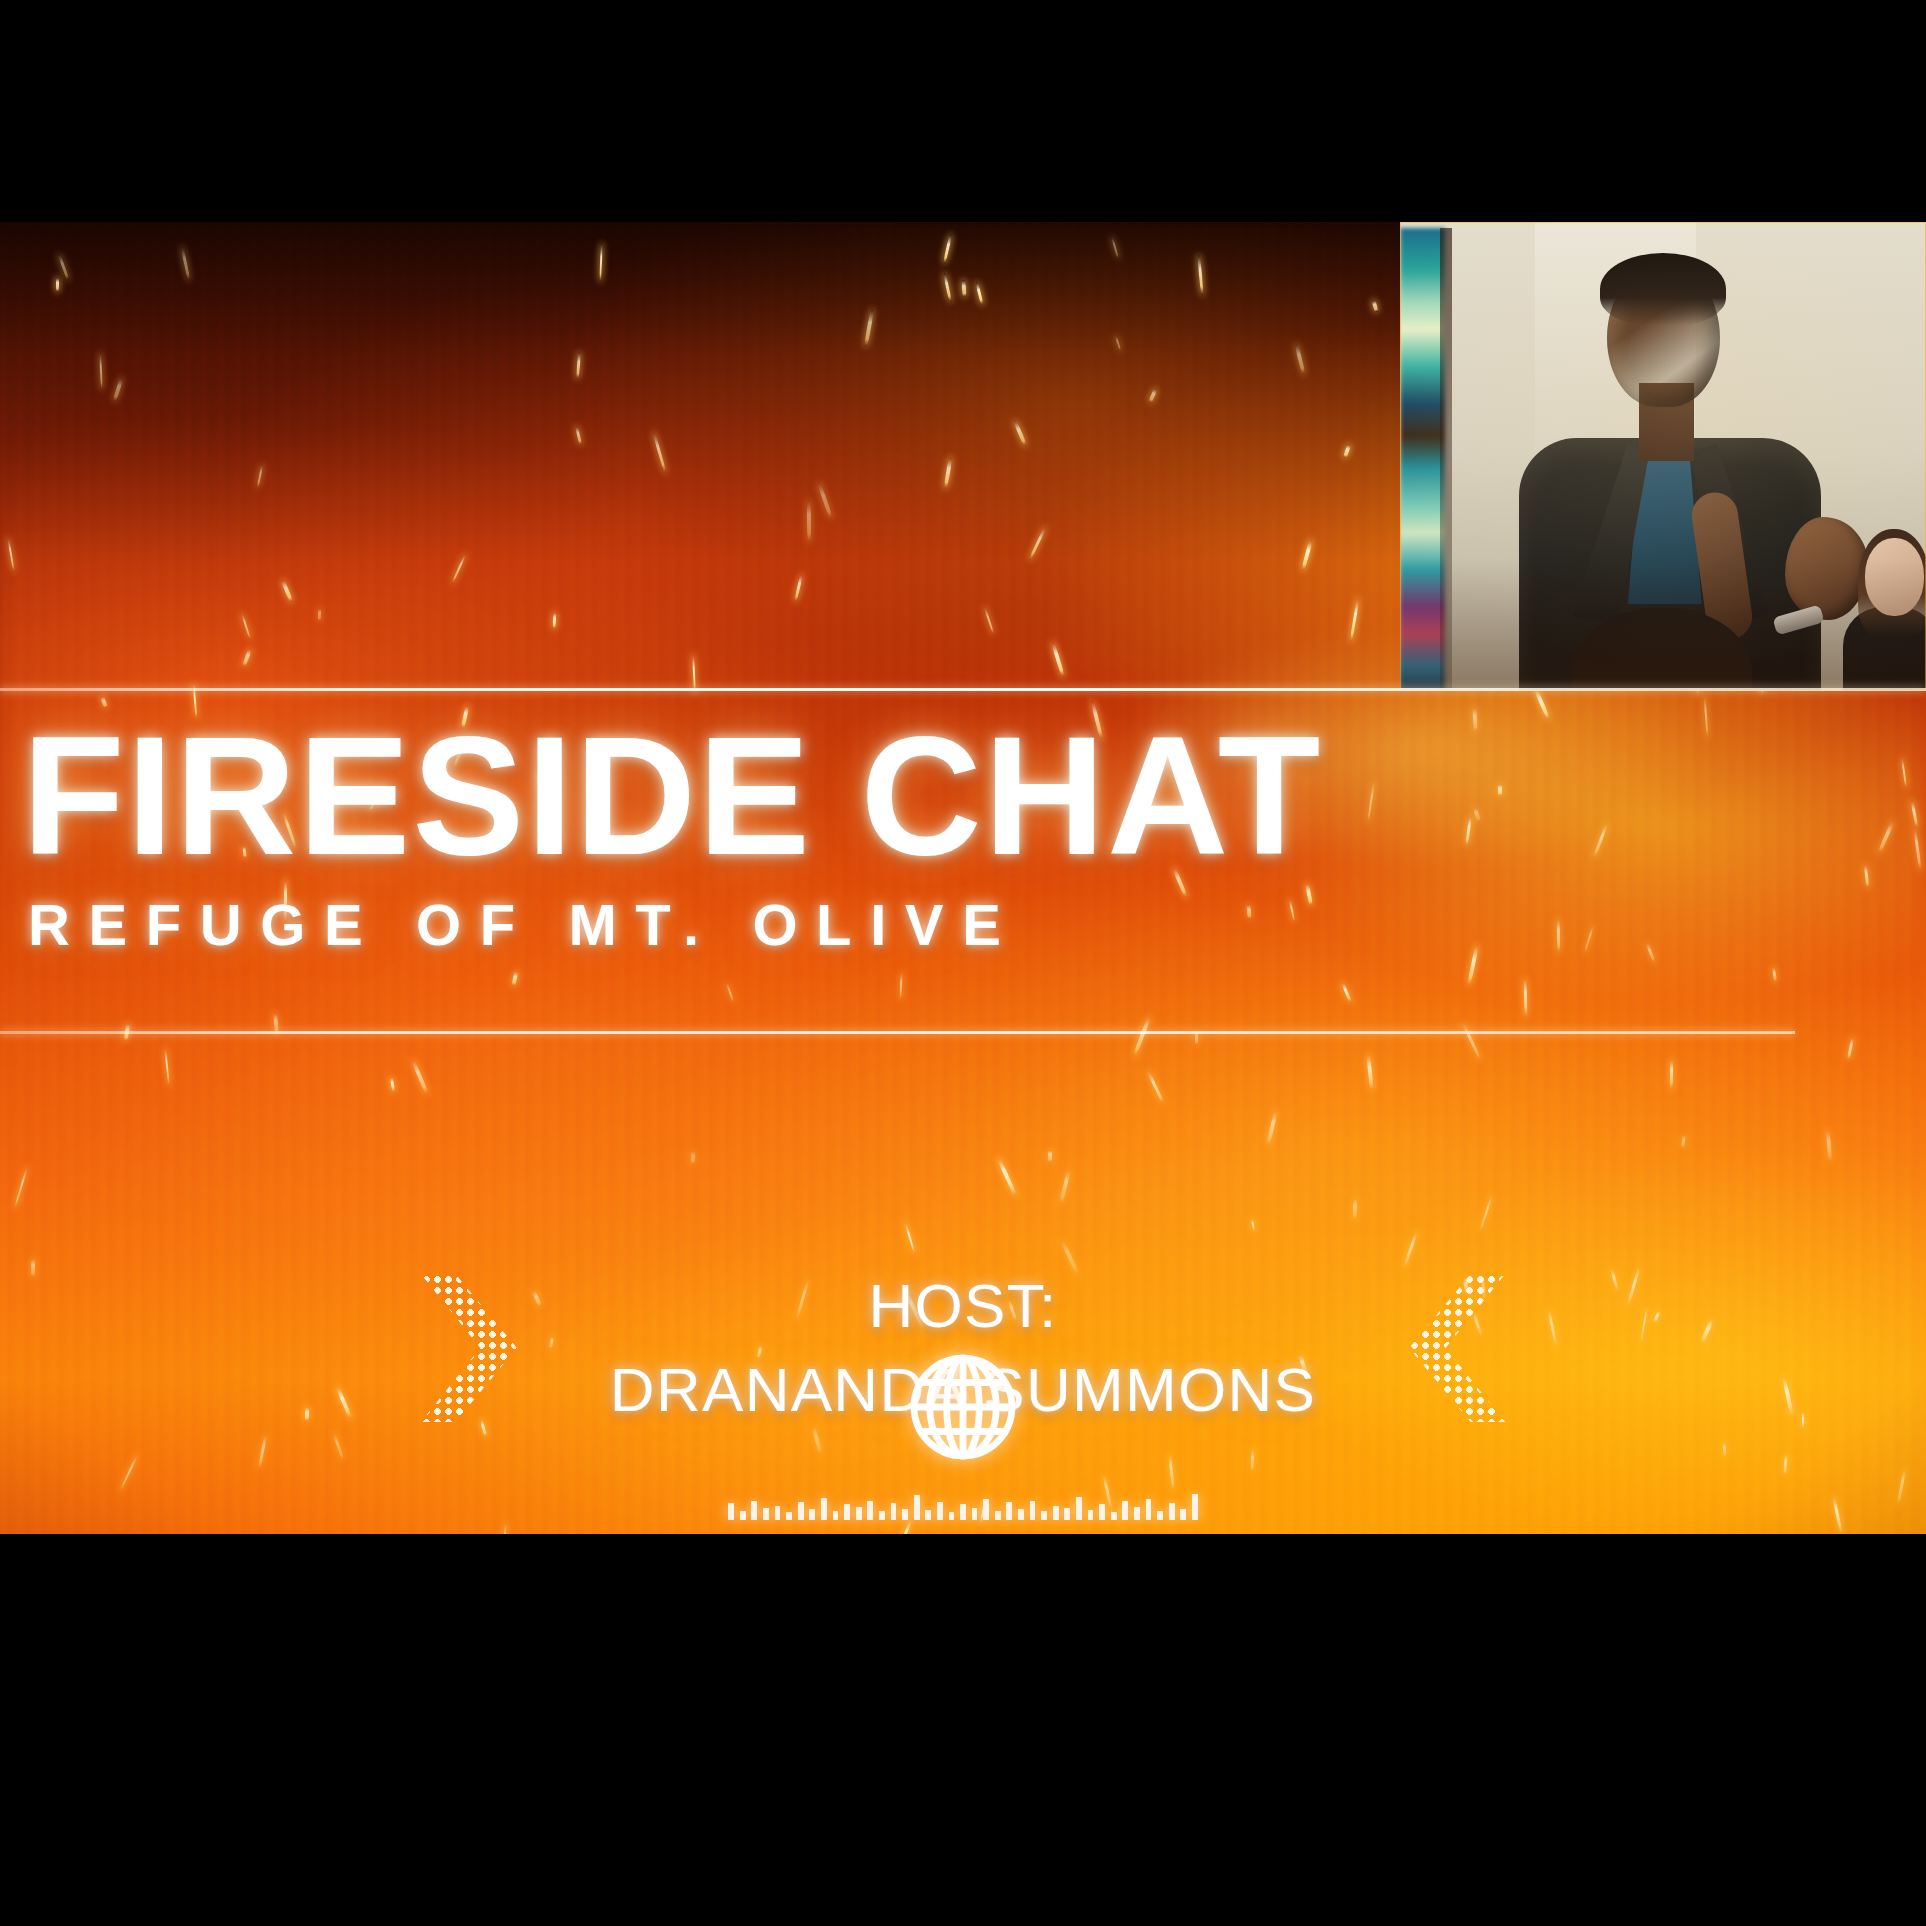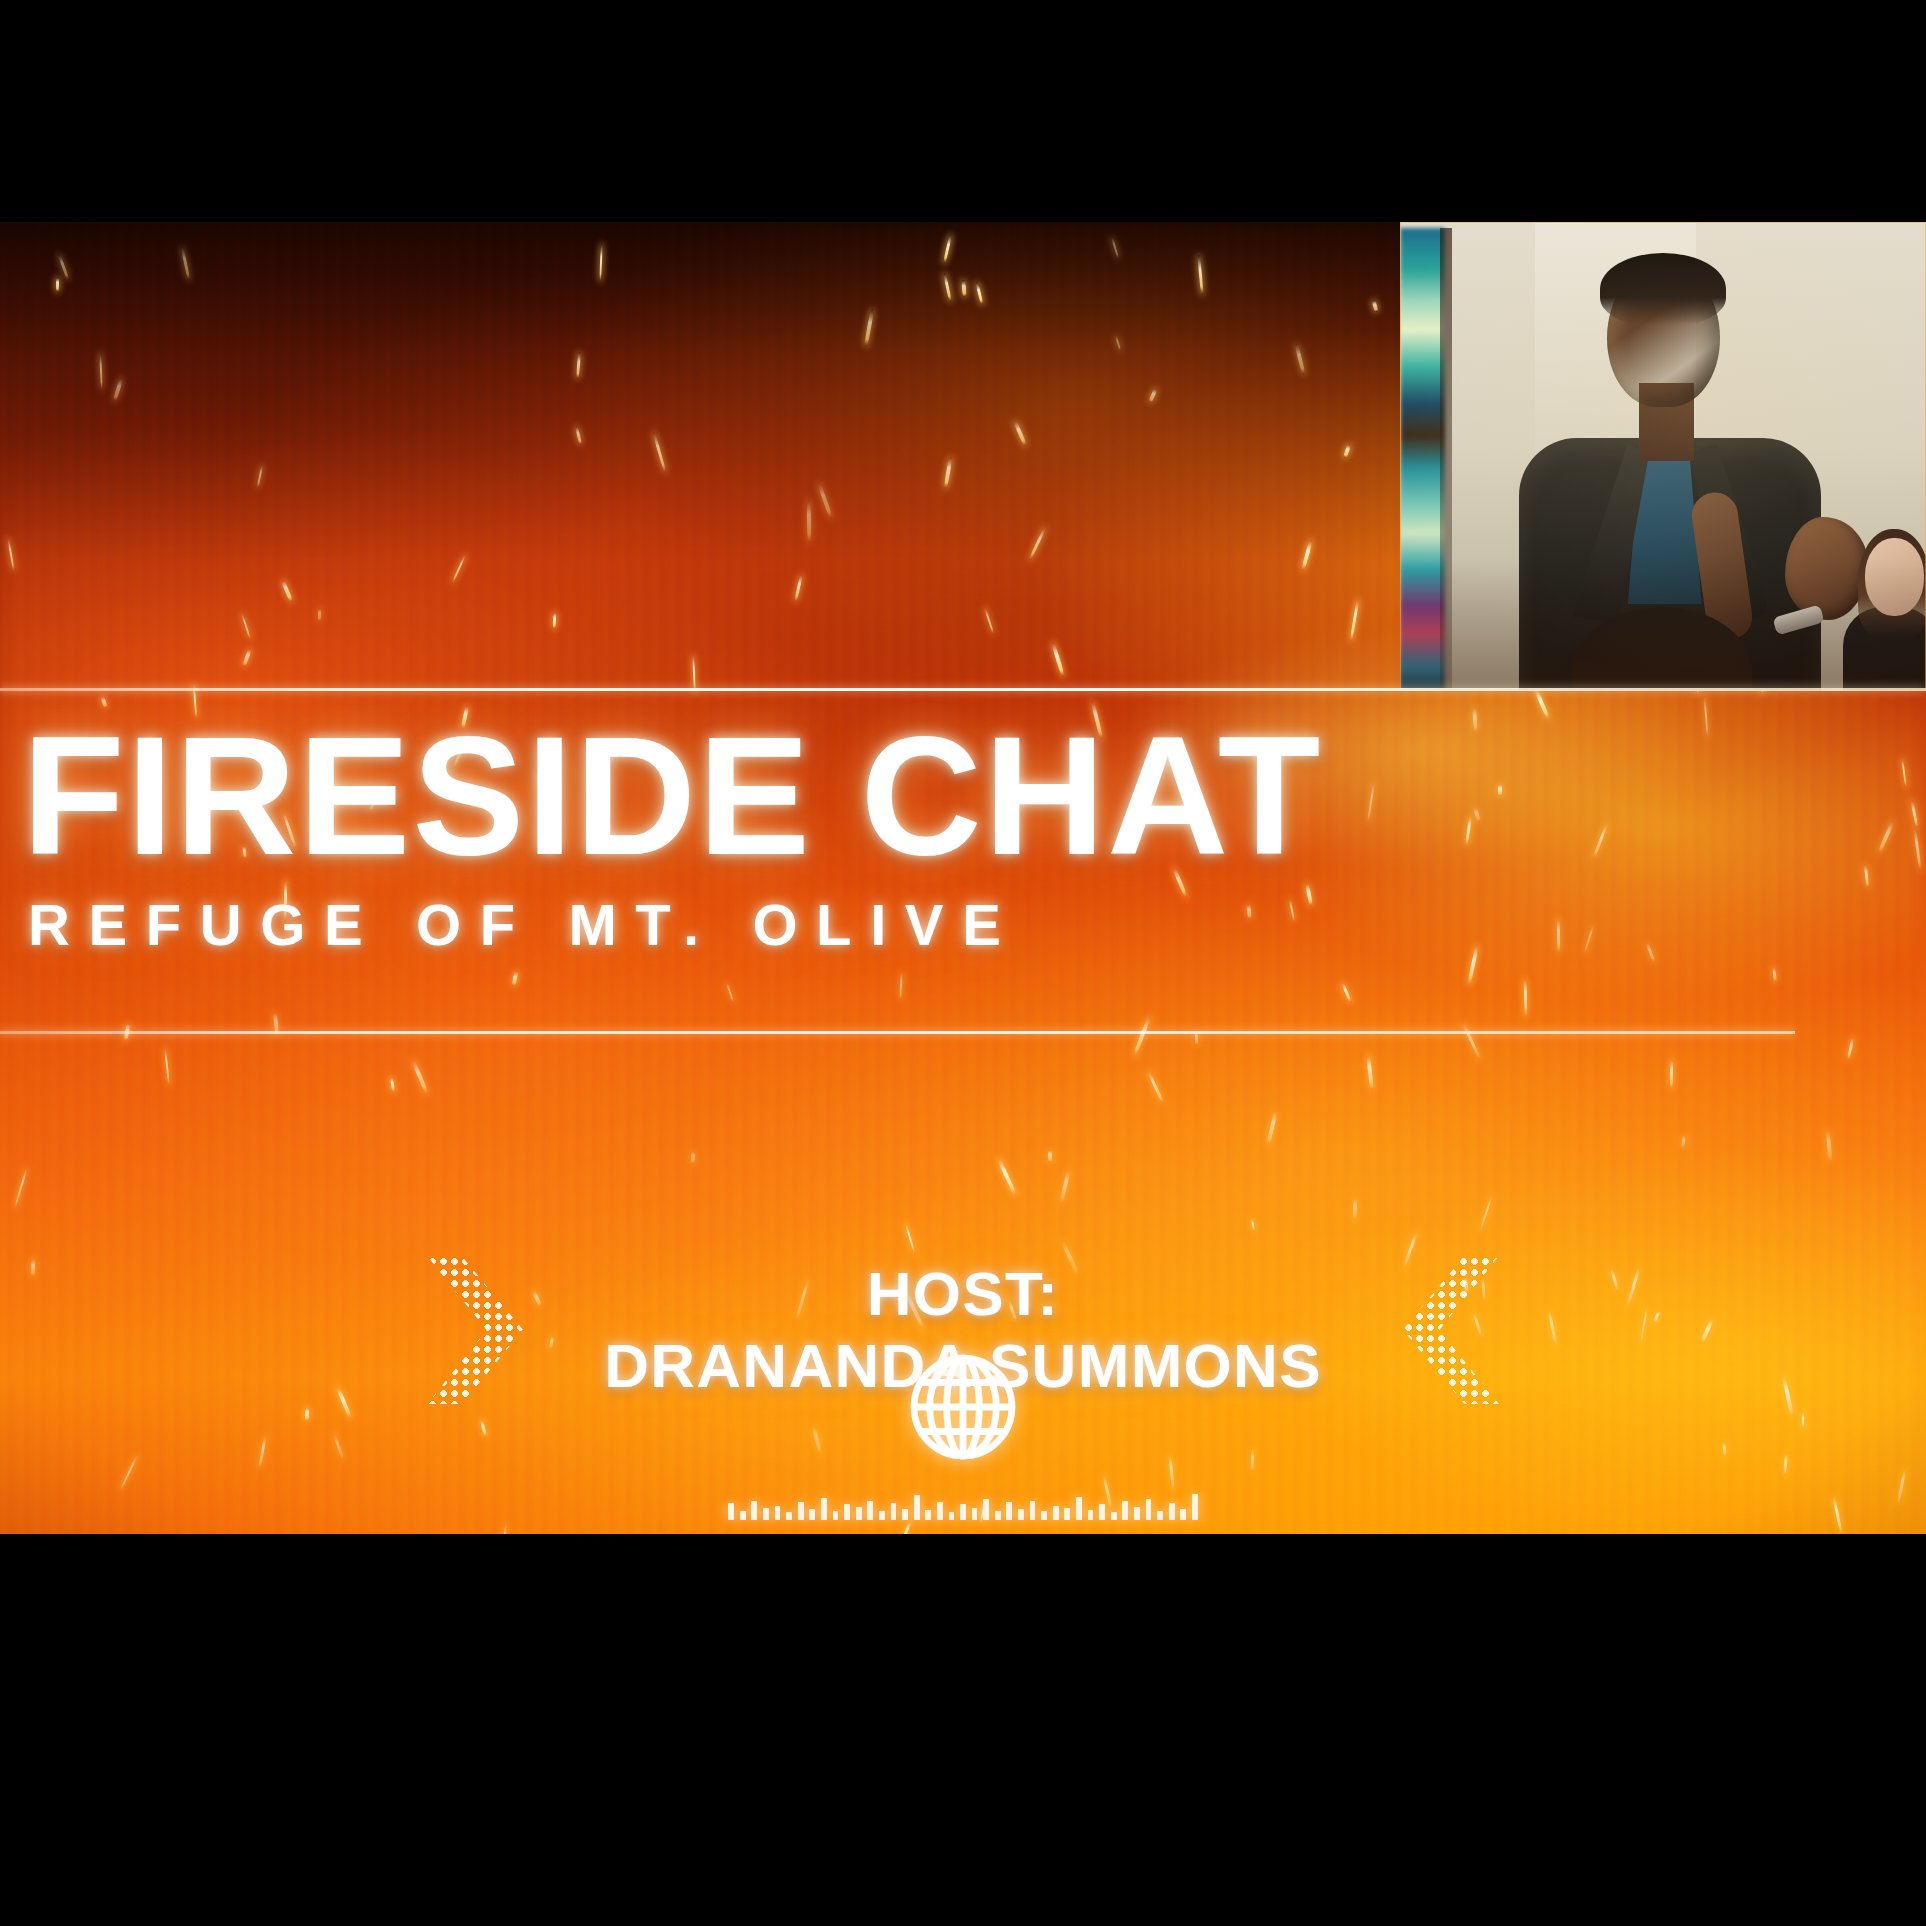"HOST:" .host-line { font-weight: 700 -> 400; margin: 4px -> 16px }
